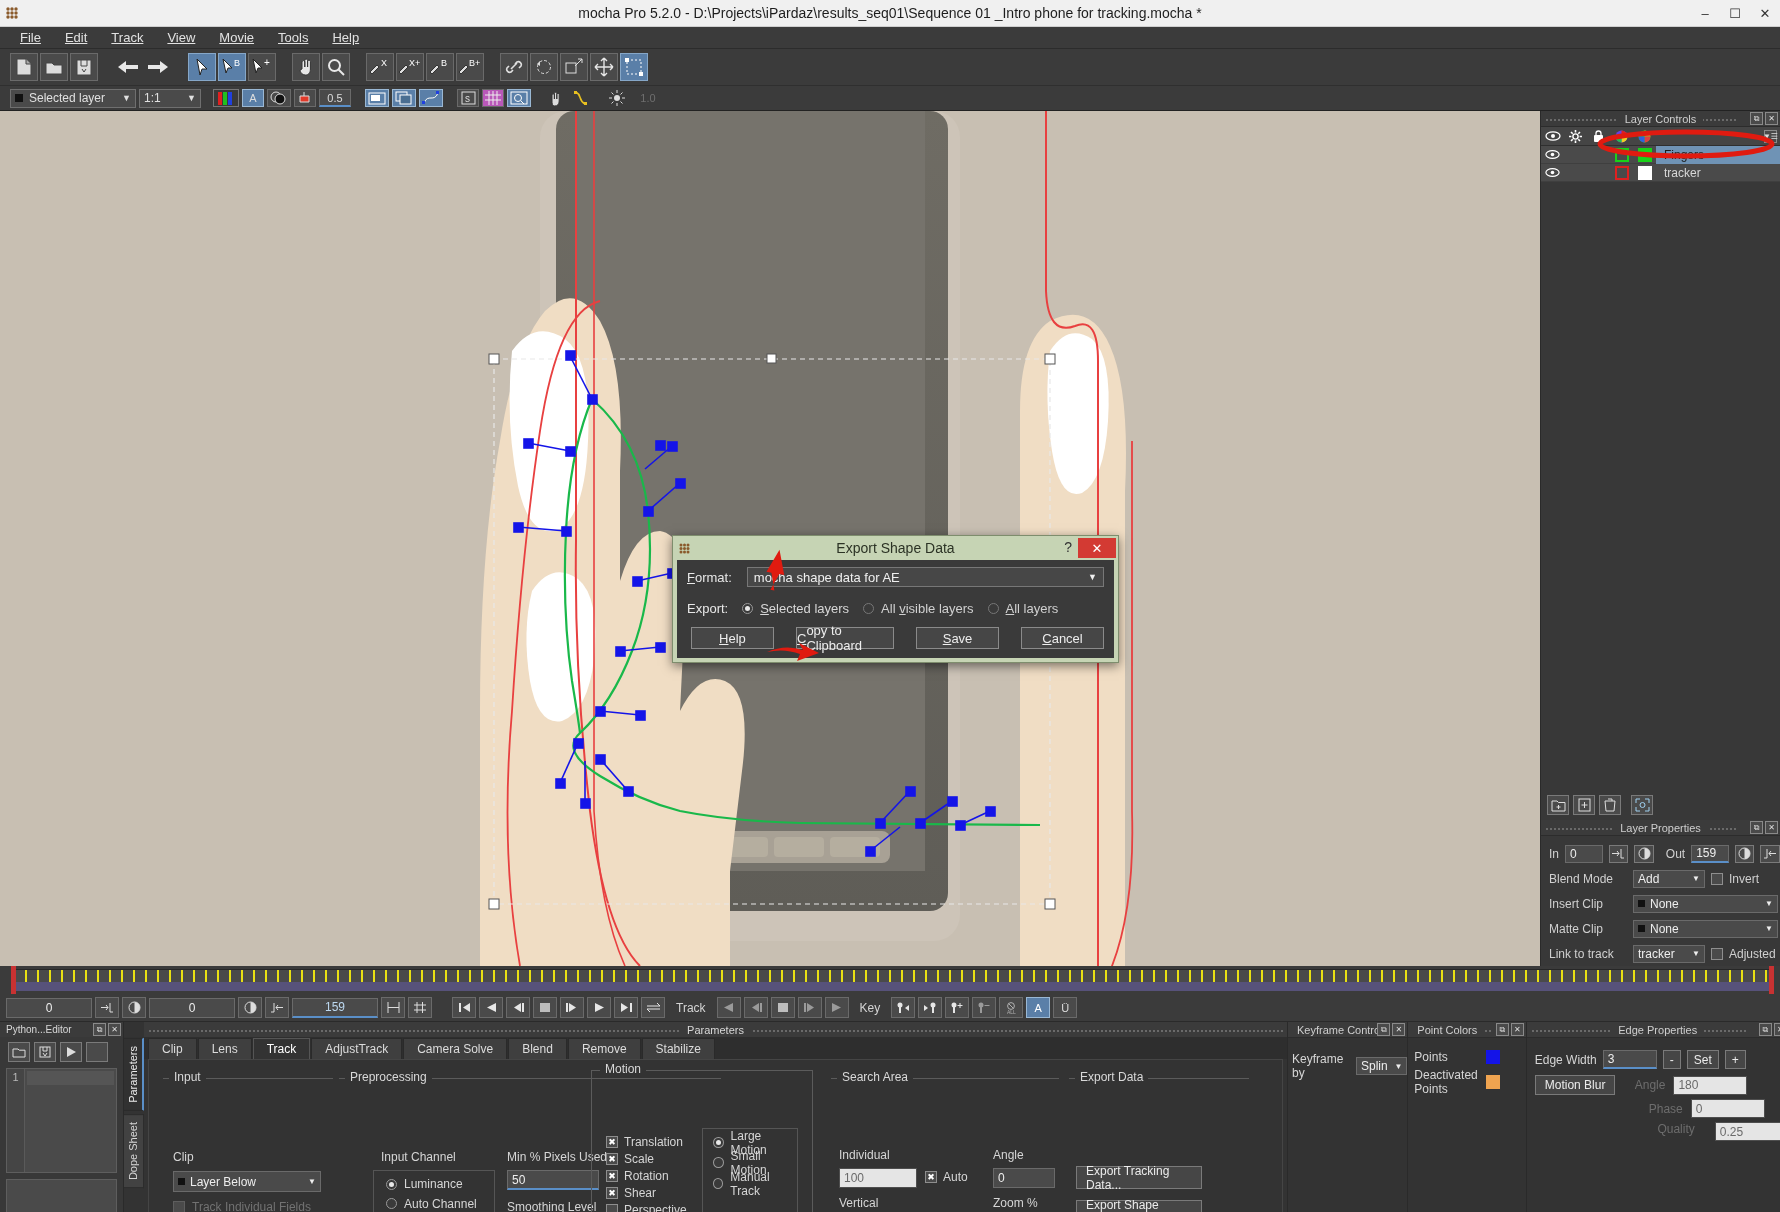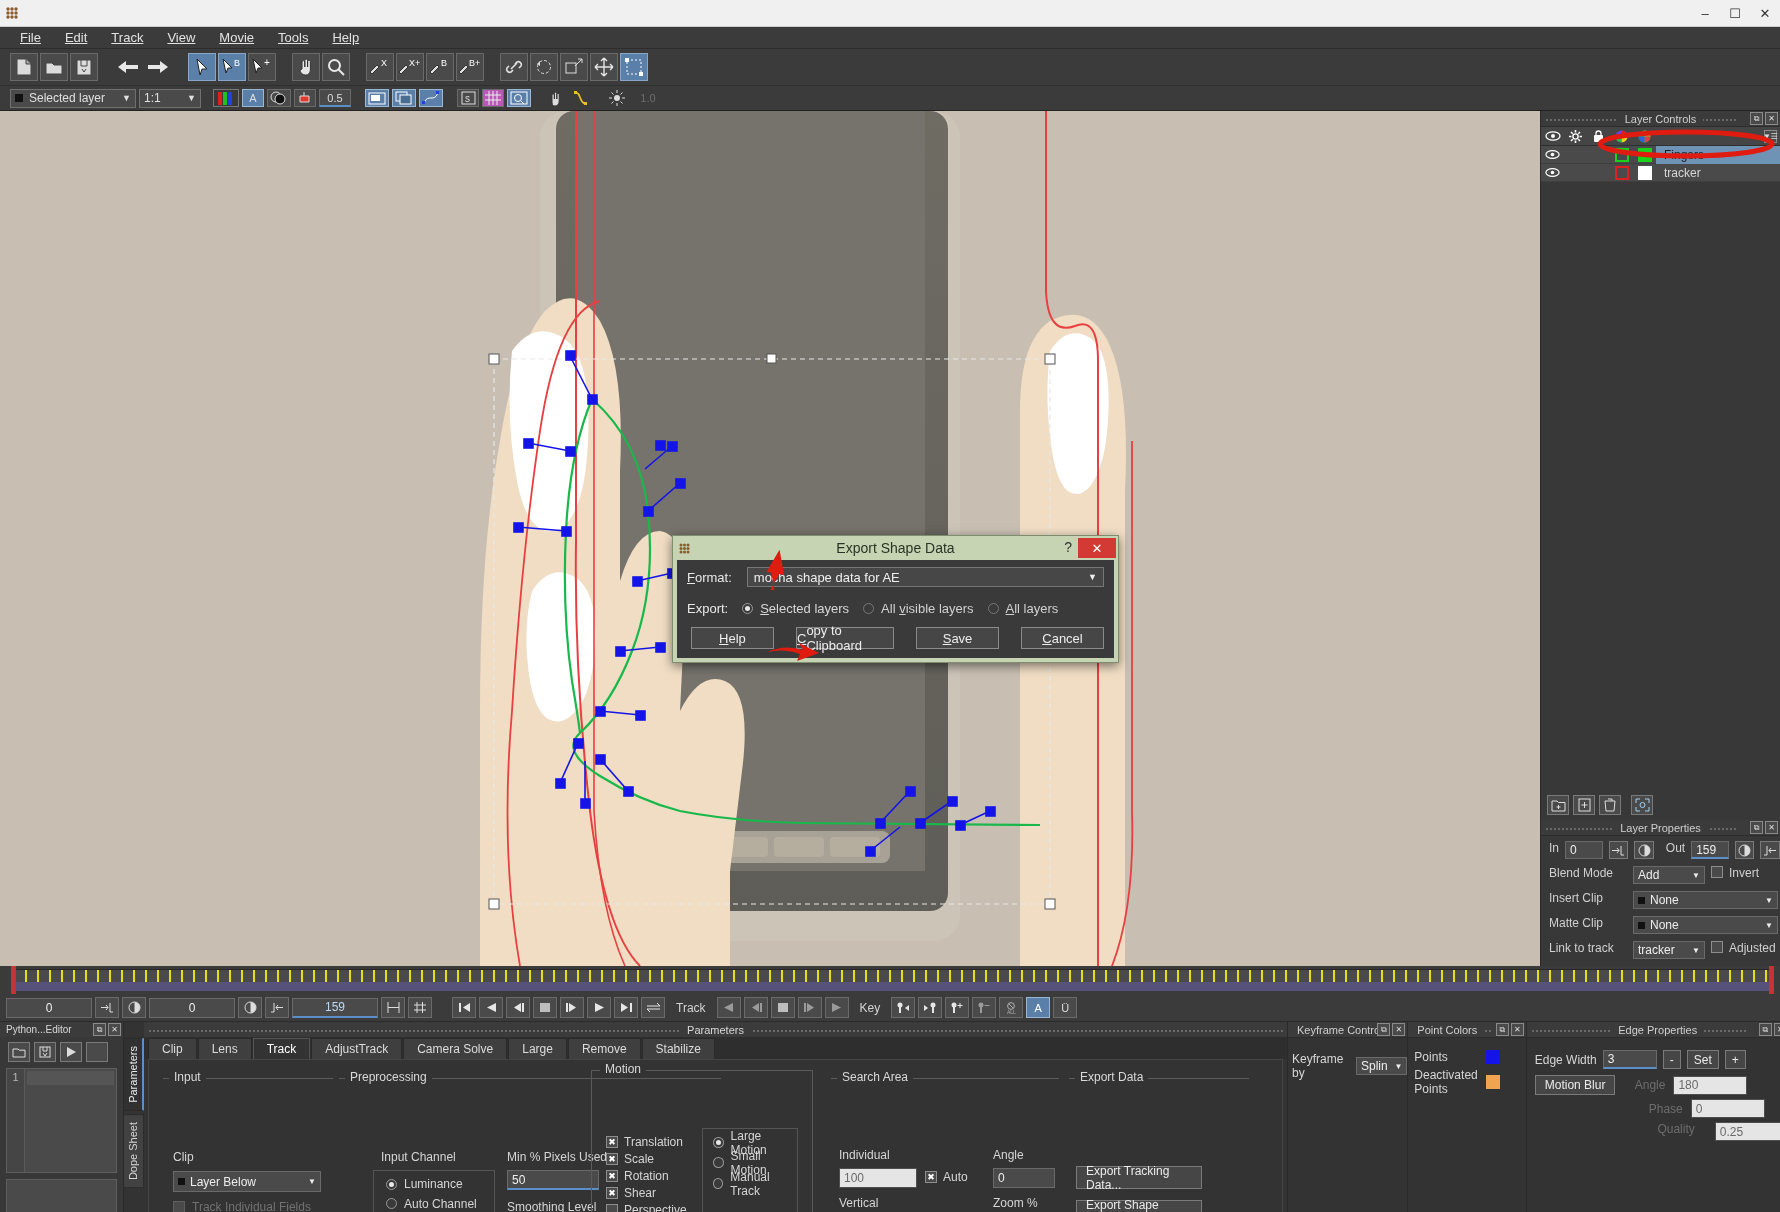"mocha Pro 5.2.0 -" div.tbtitle { html: none -> <div>mocha Pro 5.2.0 - D:\Projects\iPardaz\results_seq01\Sequence 01 _Intro phone for tracking.mocha *</div> }
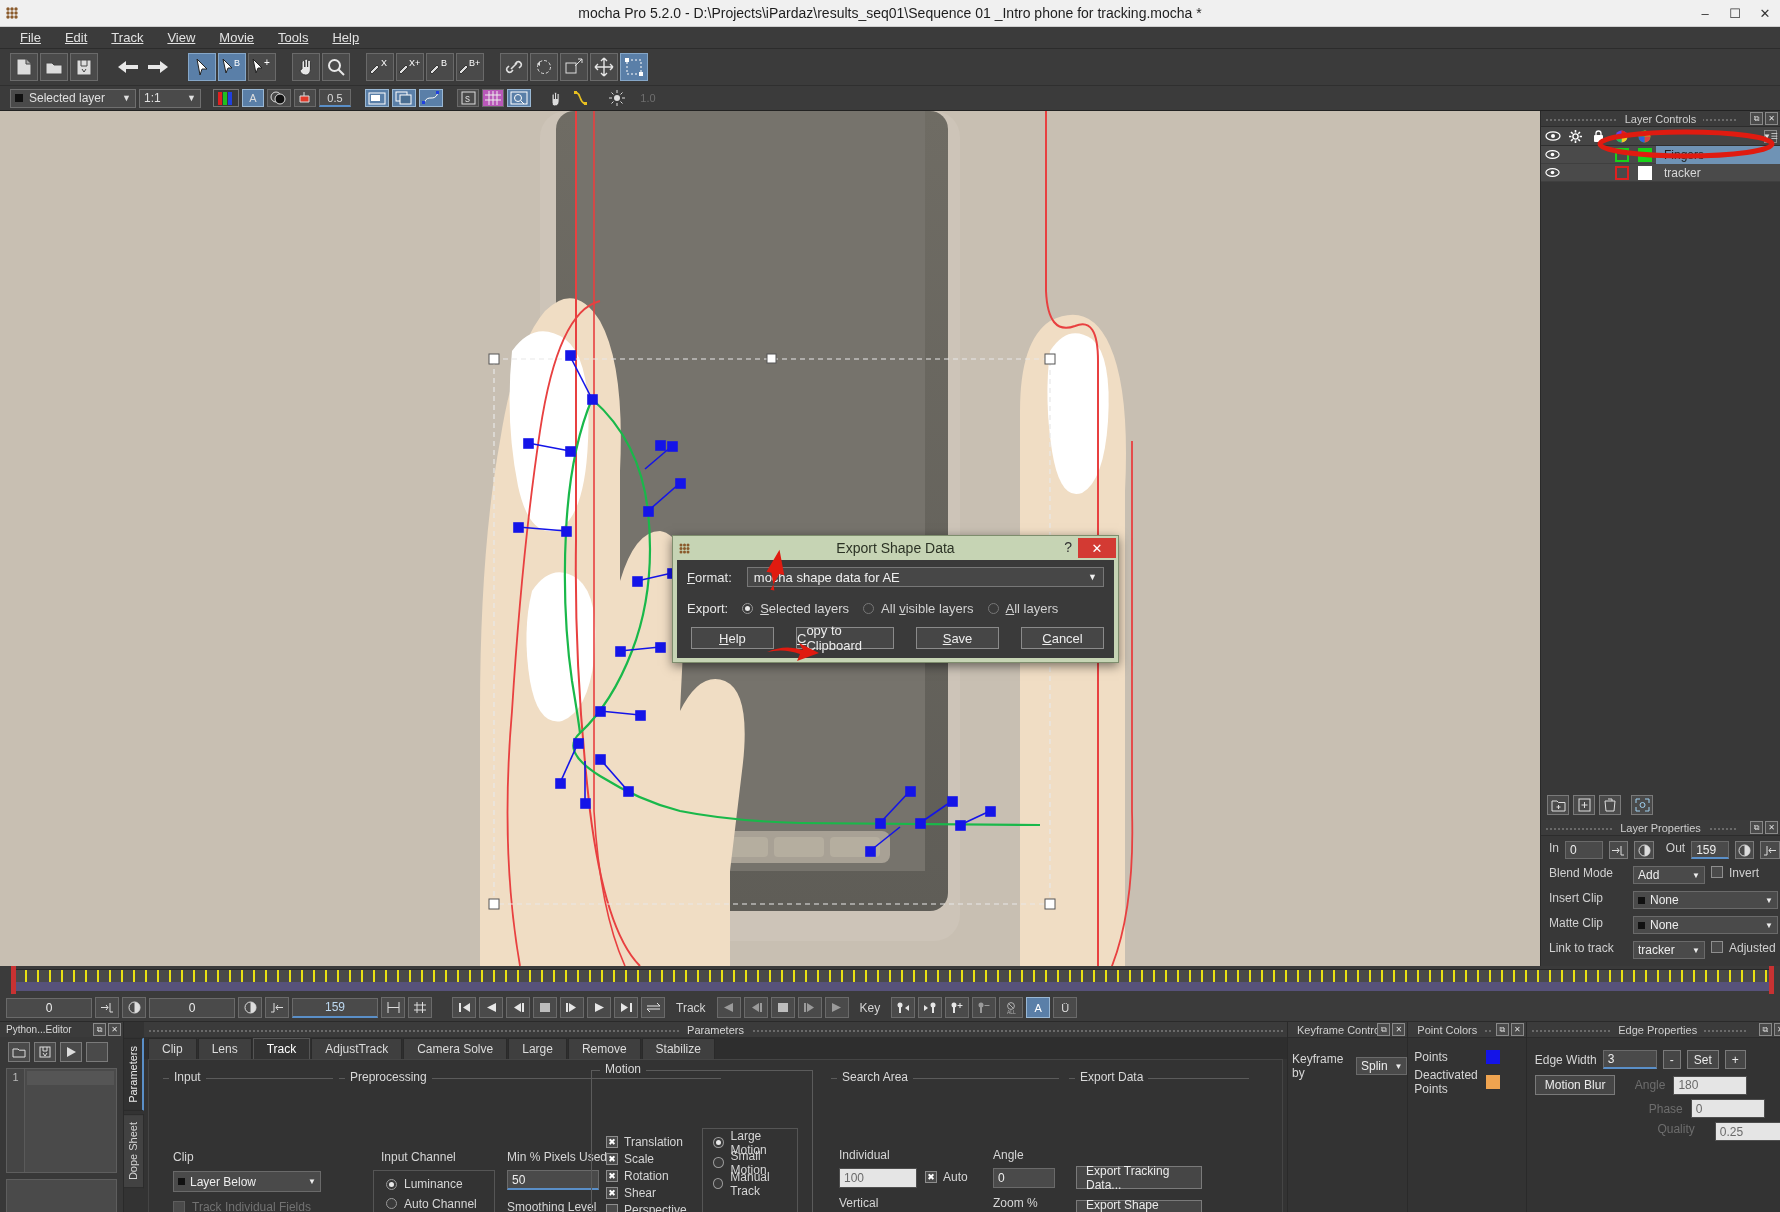"In" .lp-row { align-items: none -> center }
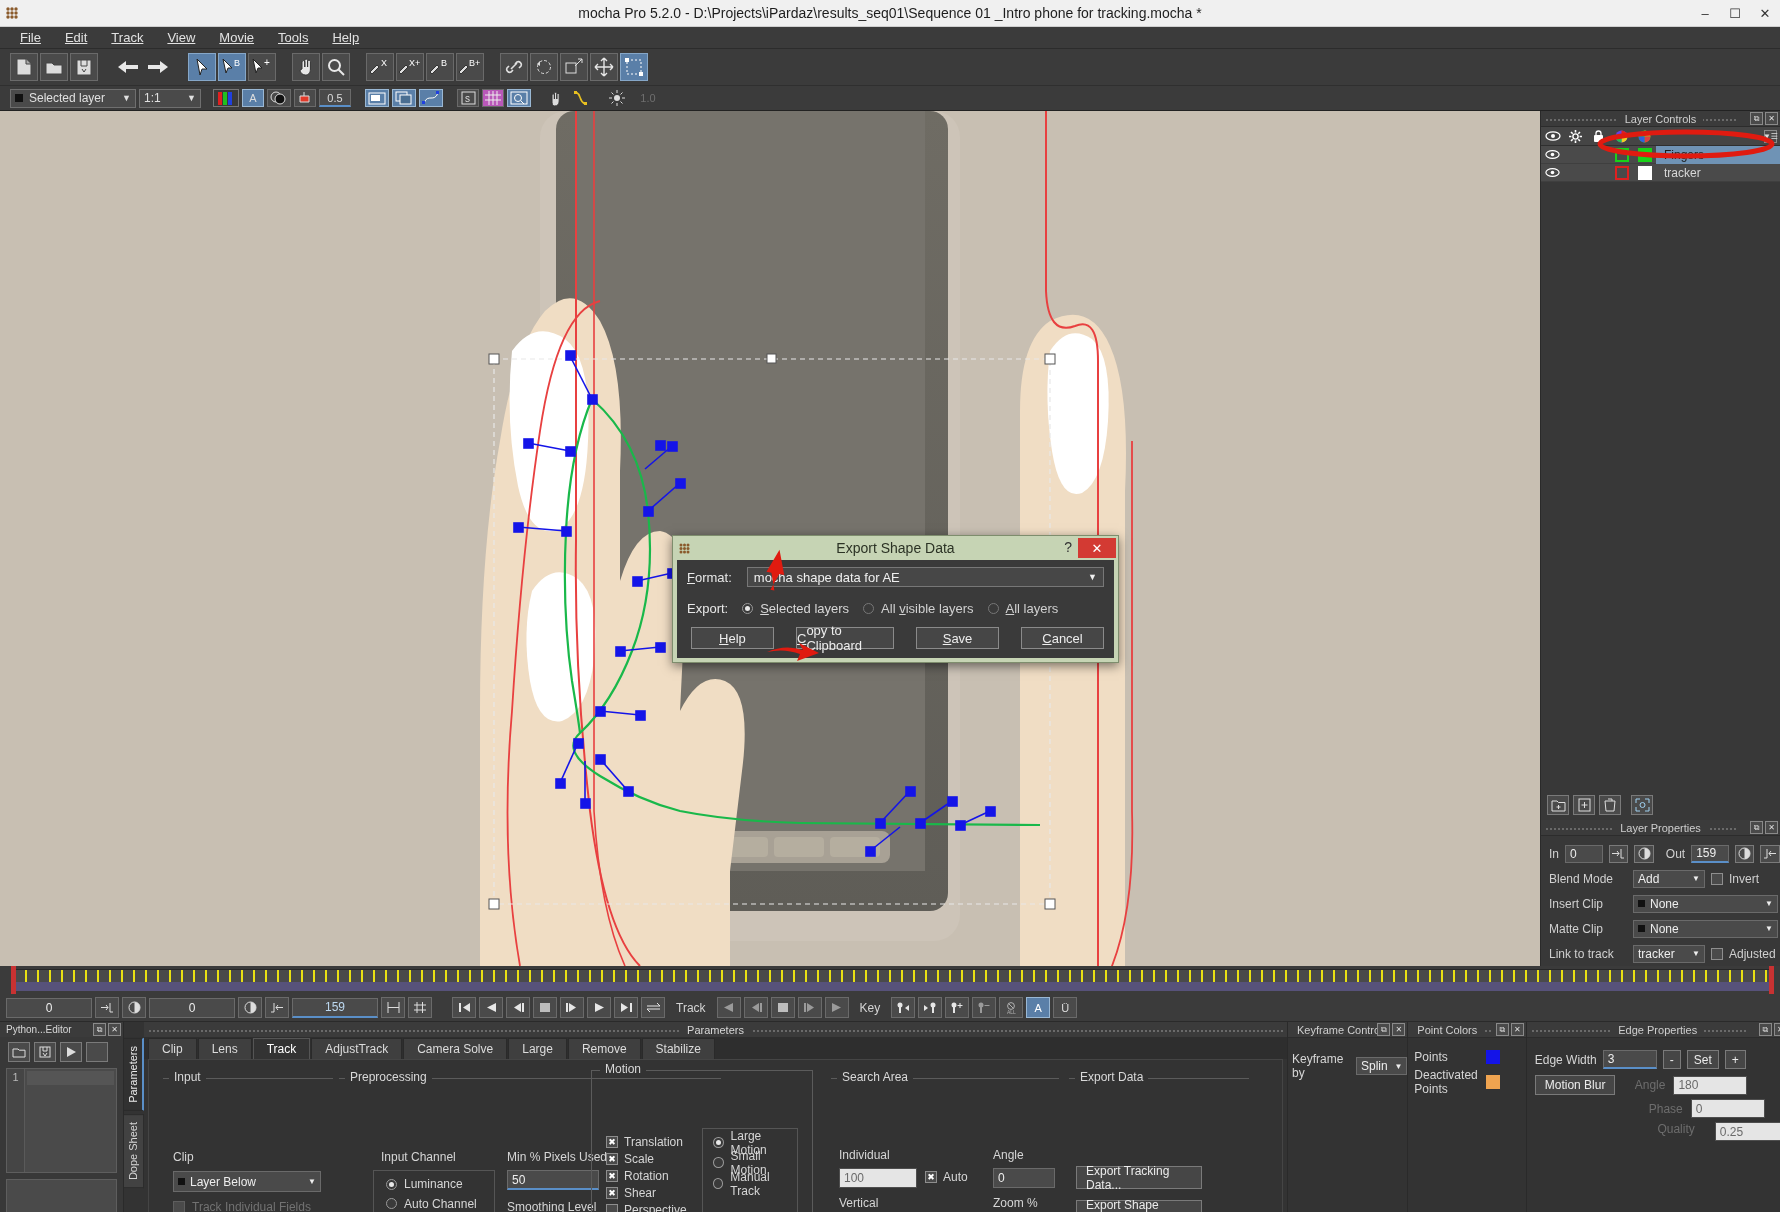"Large" div.ptab { text: Large -> Blend }
